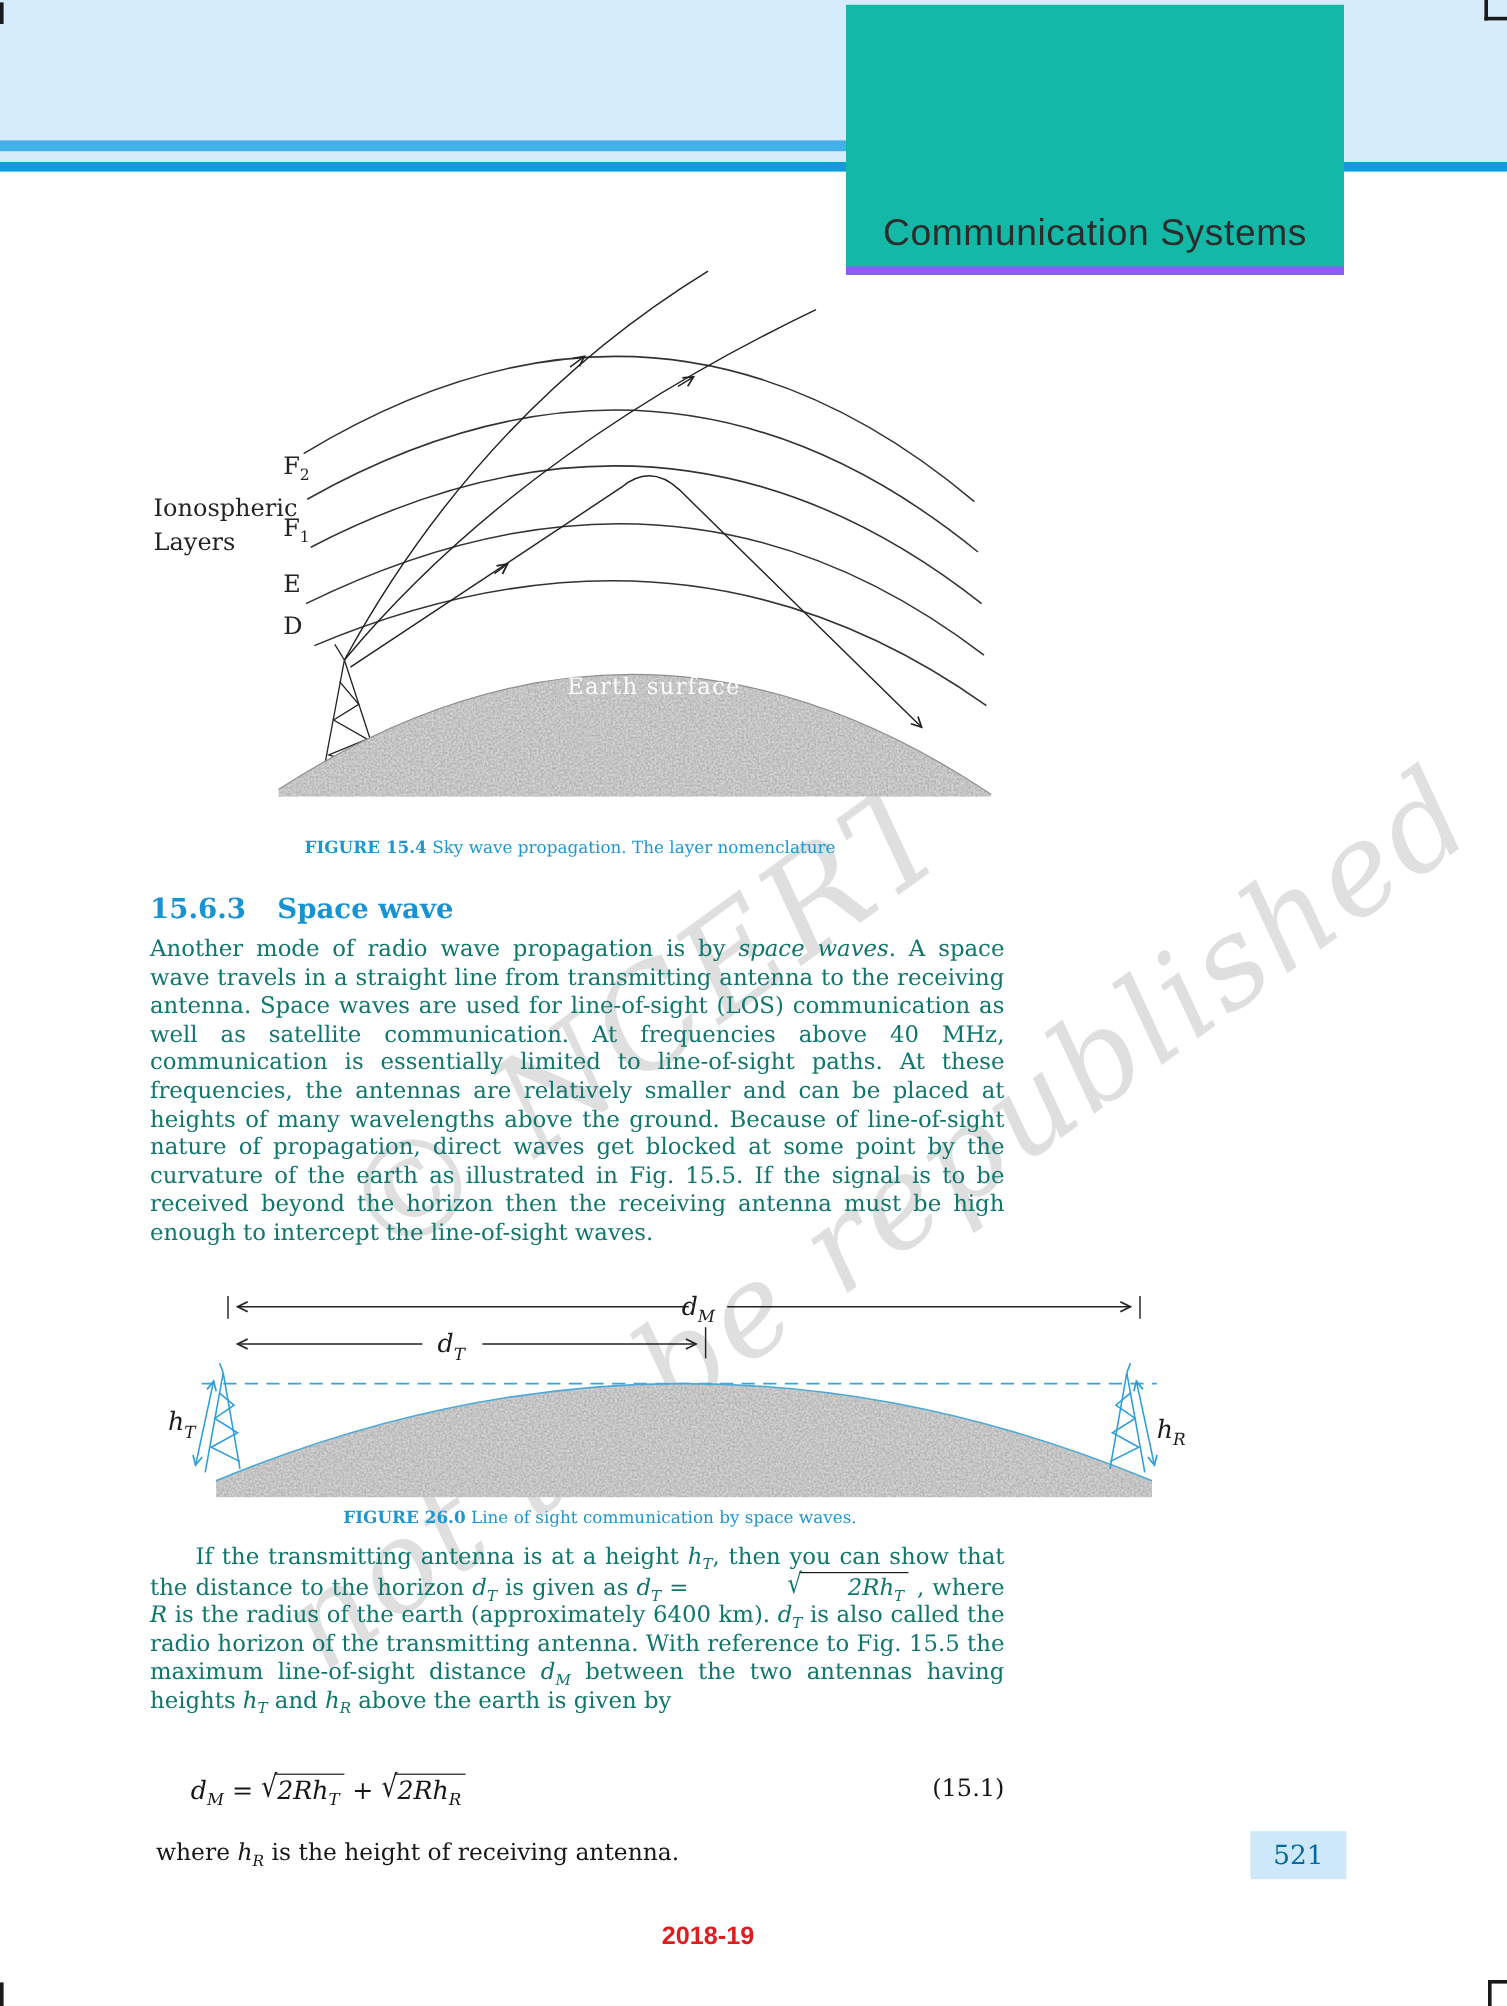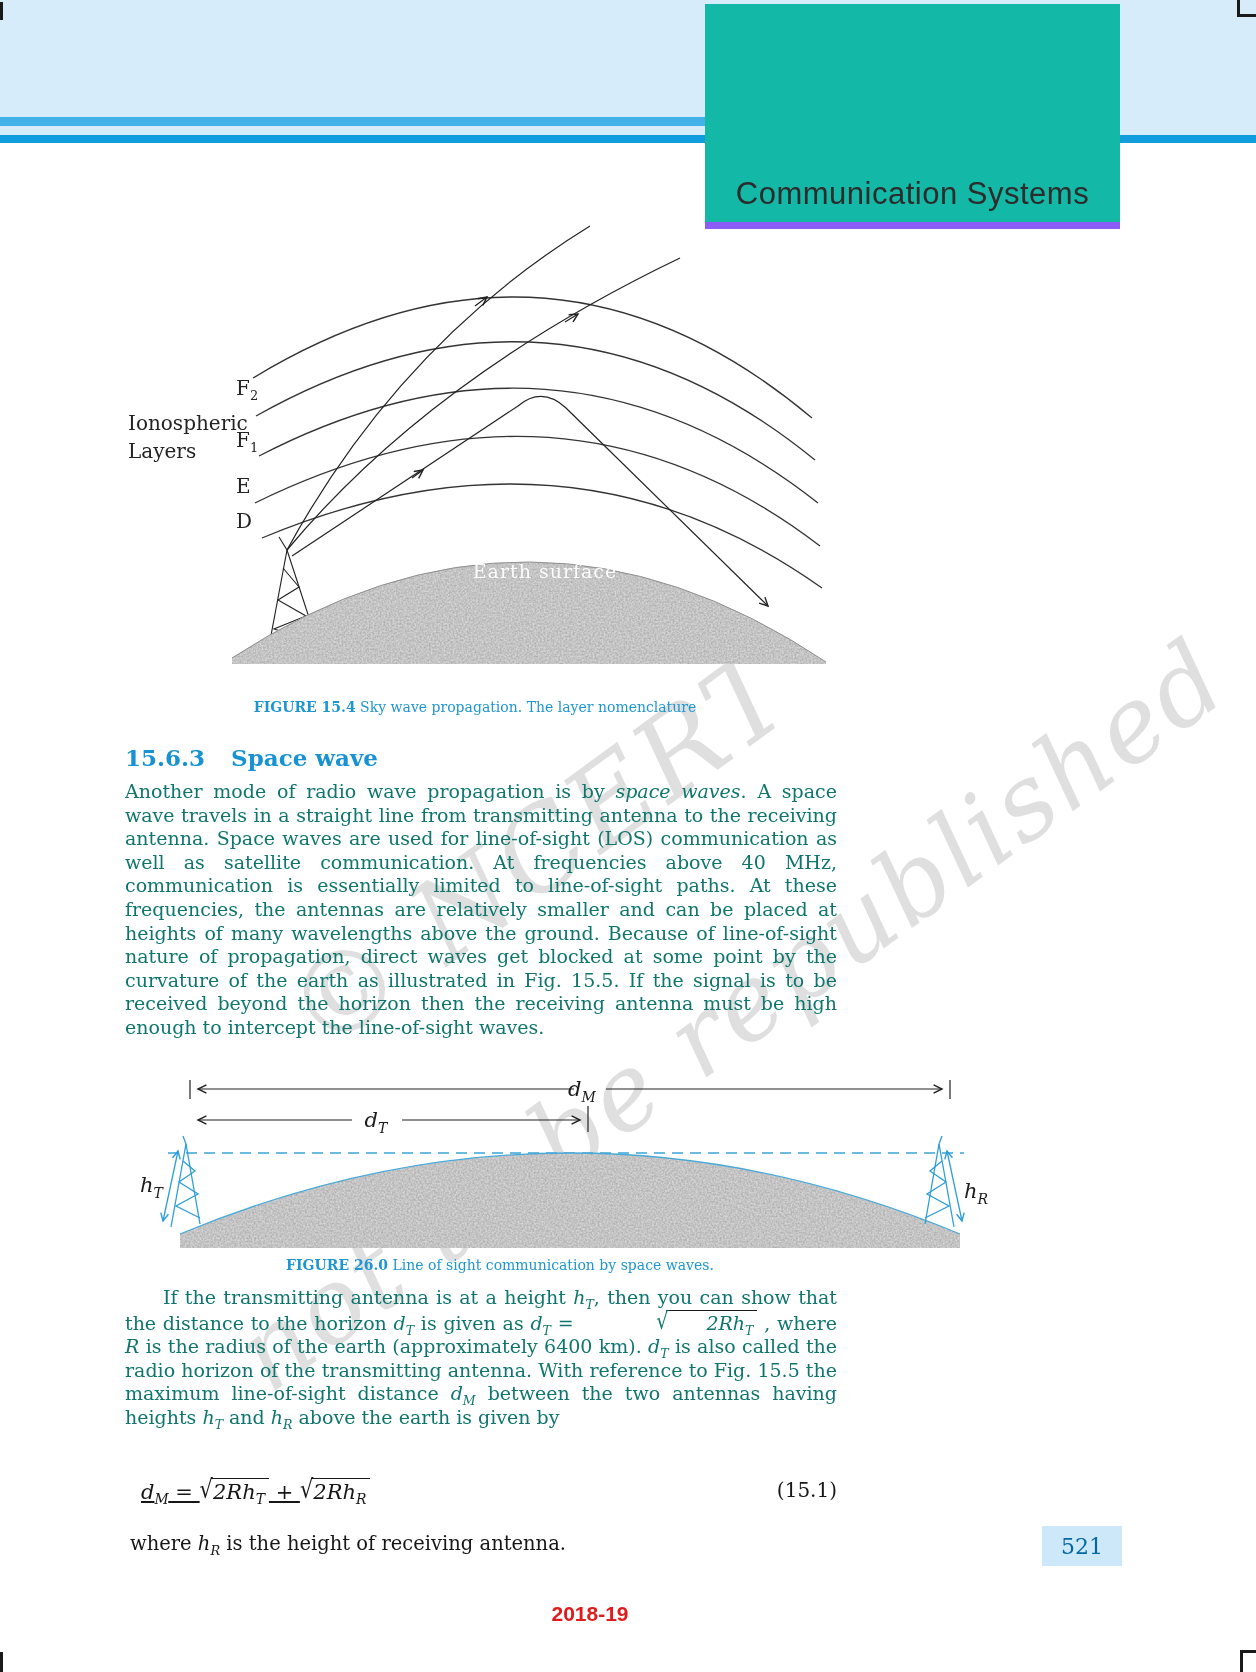"dM = √2RhT + √2RhR" .eq { margin-left: 16px -> 34px; text-decoration: underline -> none }
